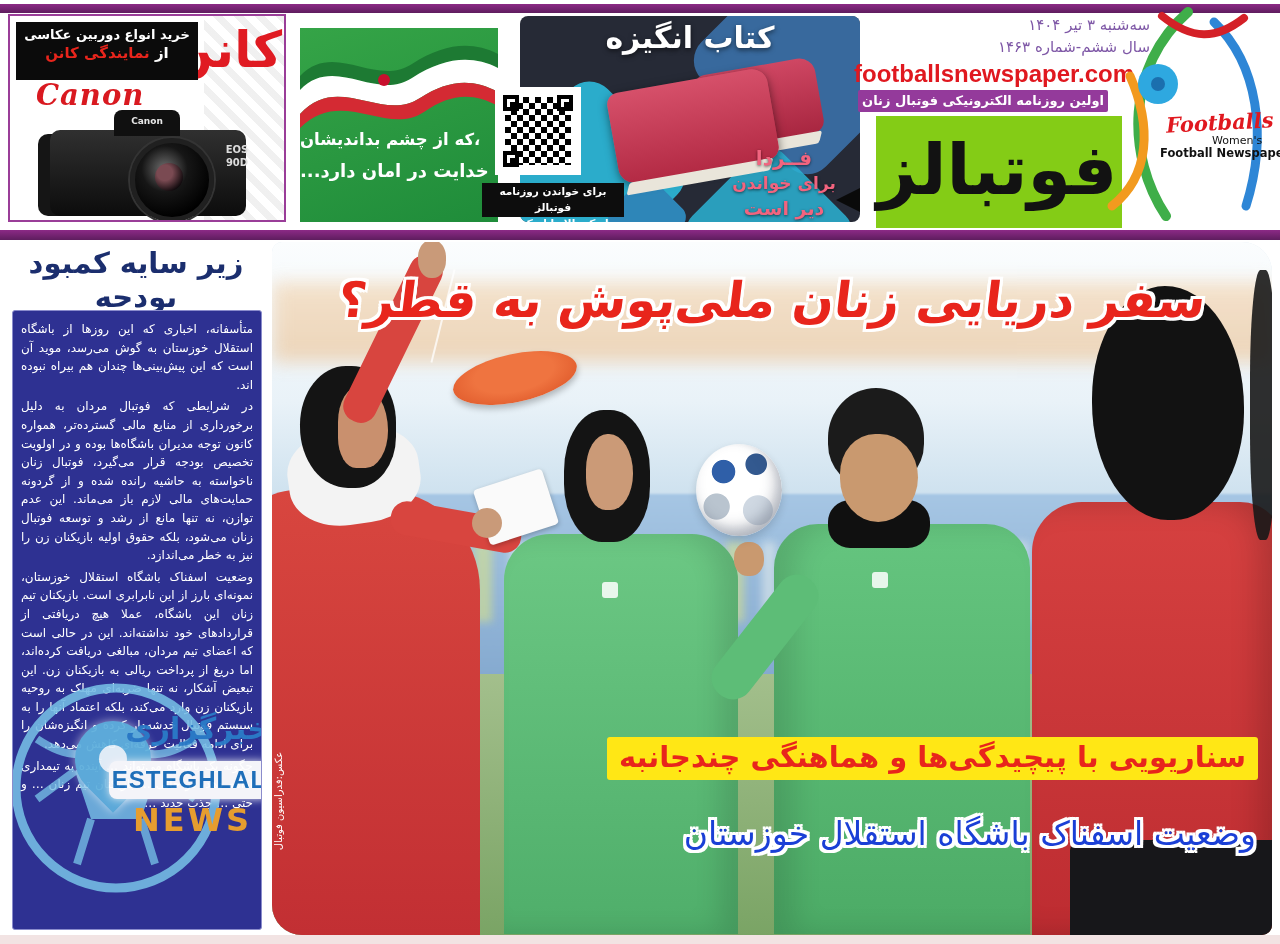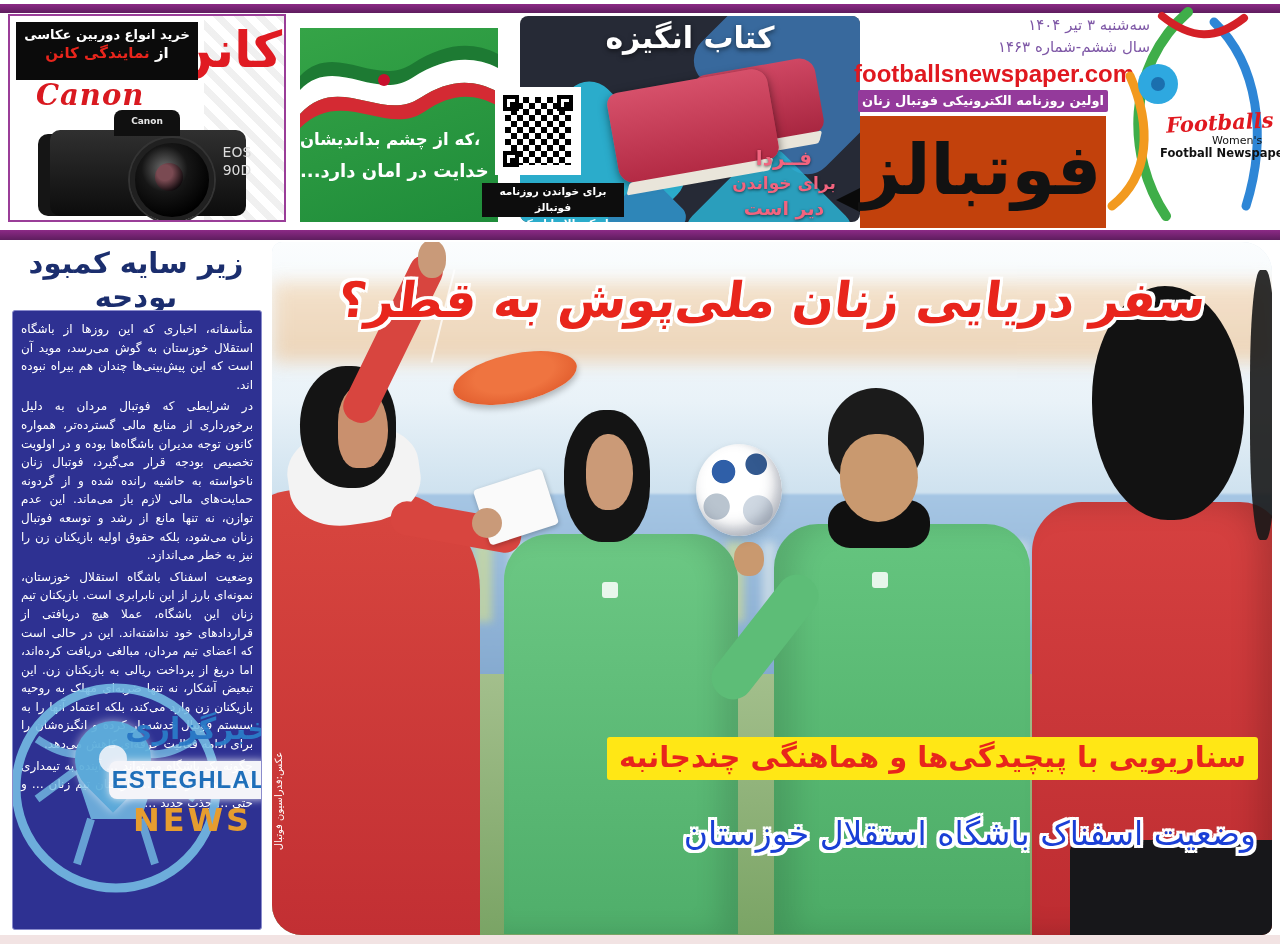"EOS 90D" .cam-model { font-size: 14px -> 10px; font-weight: normal -> bold }
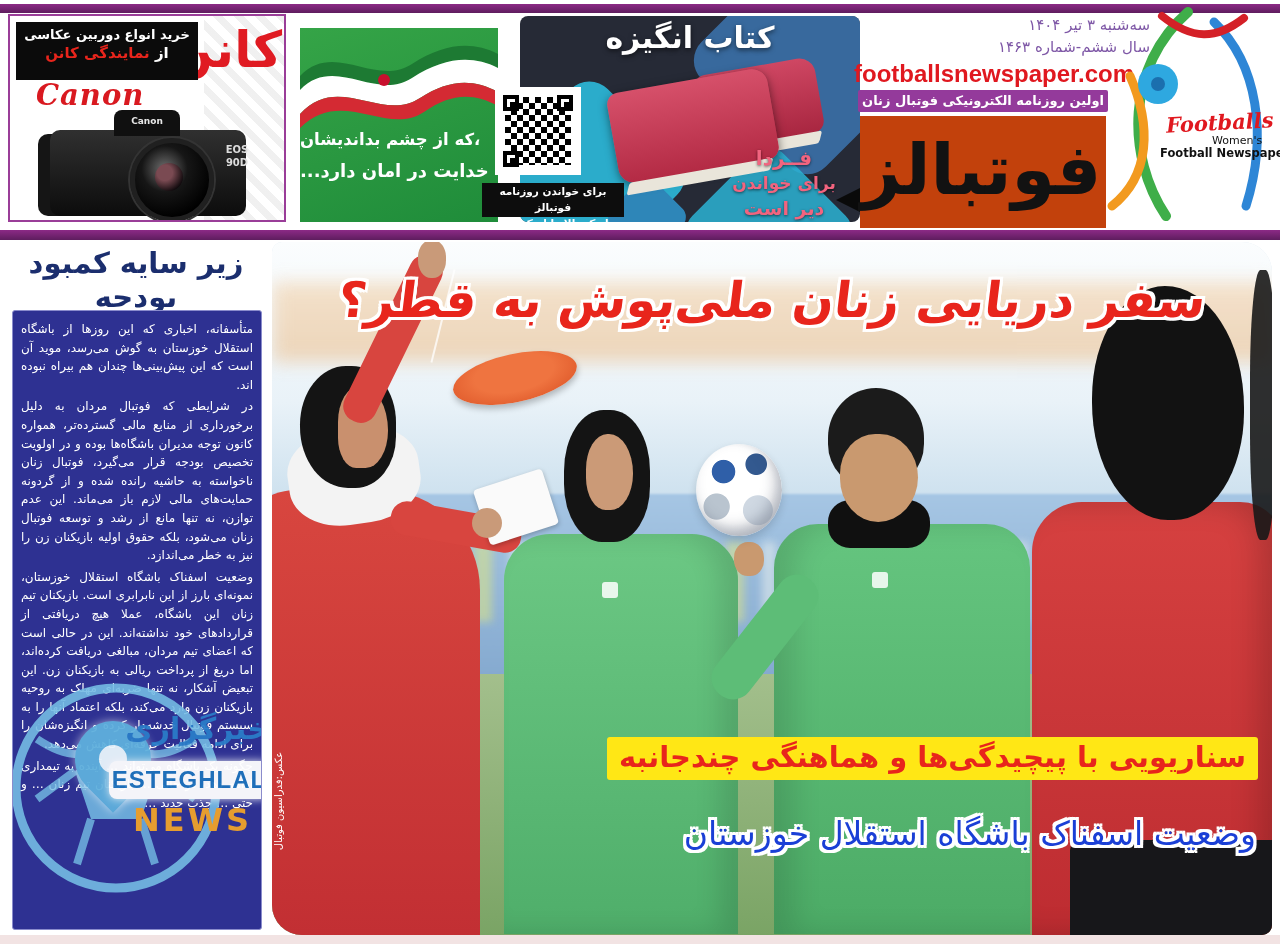"فوتبالز" .masthead { background: #c2410c -> #84cc16; left: 0 -> 16px }
